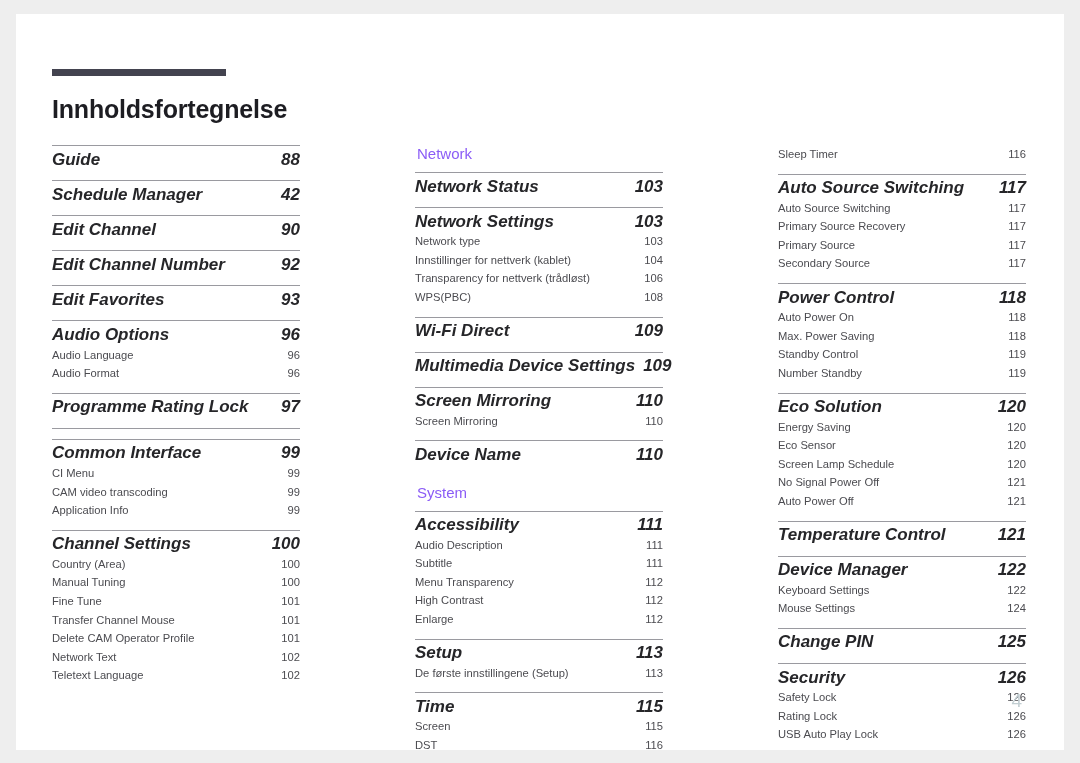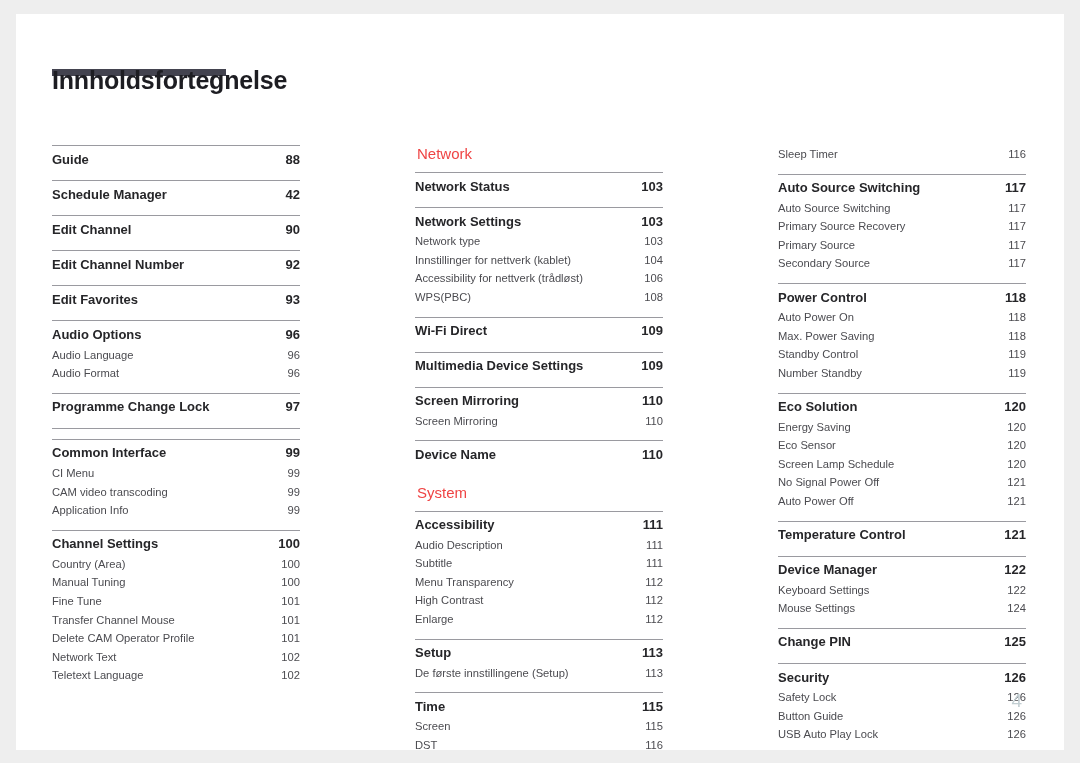"Innholdsfortegnelse" .page-title { top: 52px -> 81px }
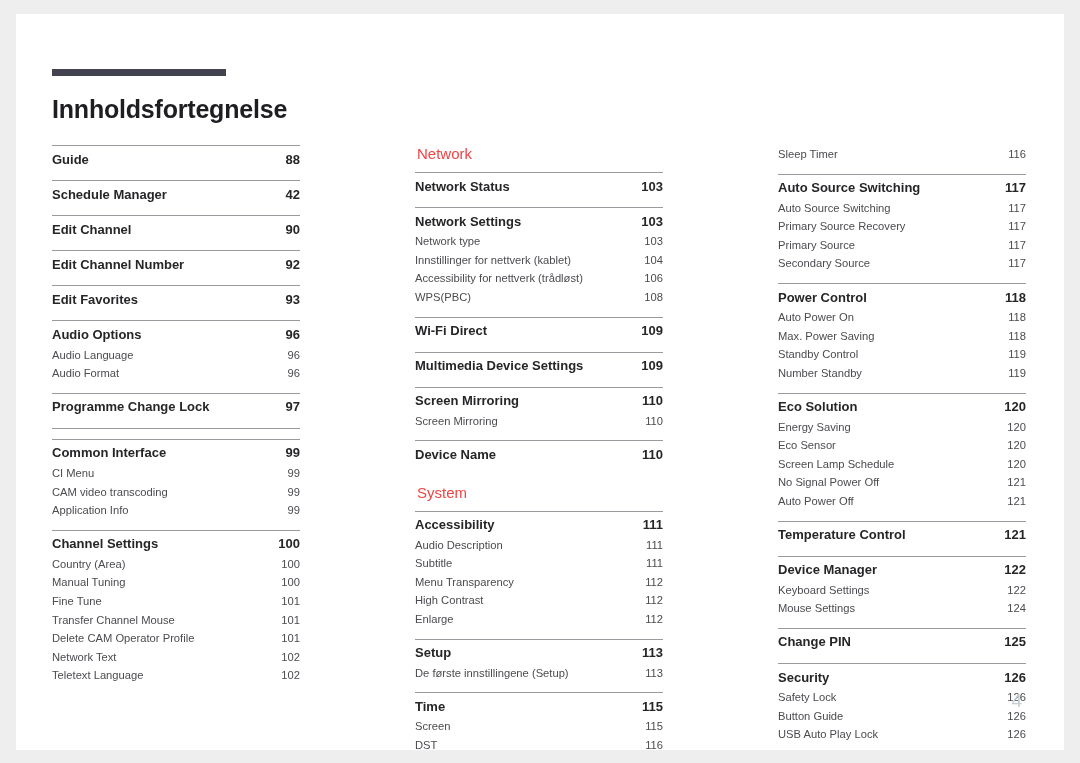"Guide" .row.head .label, .row.head .pg { font-size: 13px -> 17px; font-style: none -> italic }
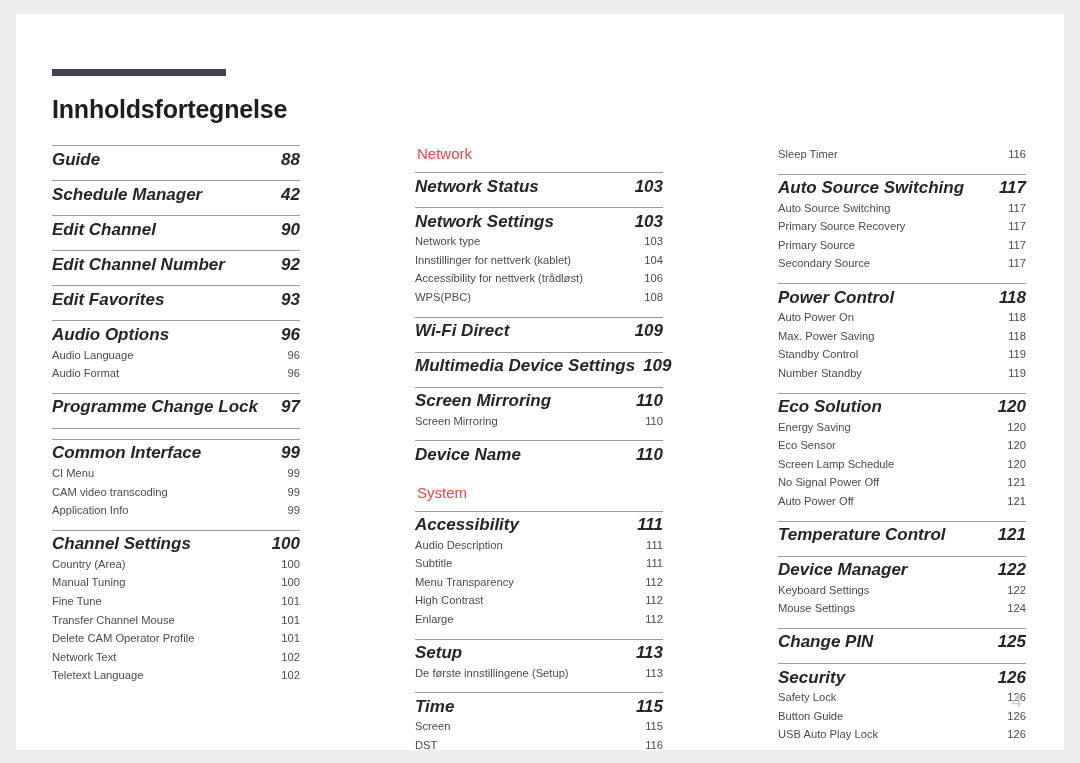"Network" .section-head { color: #ef4444 -> #8b5cf6 }
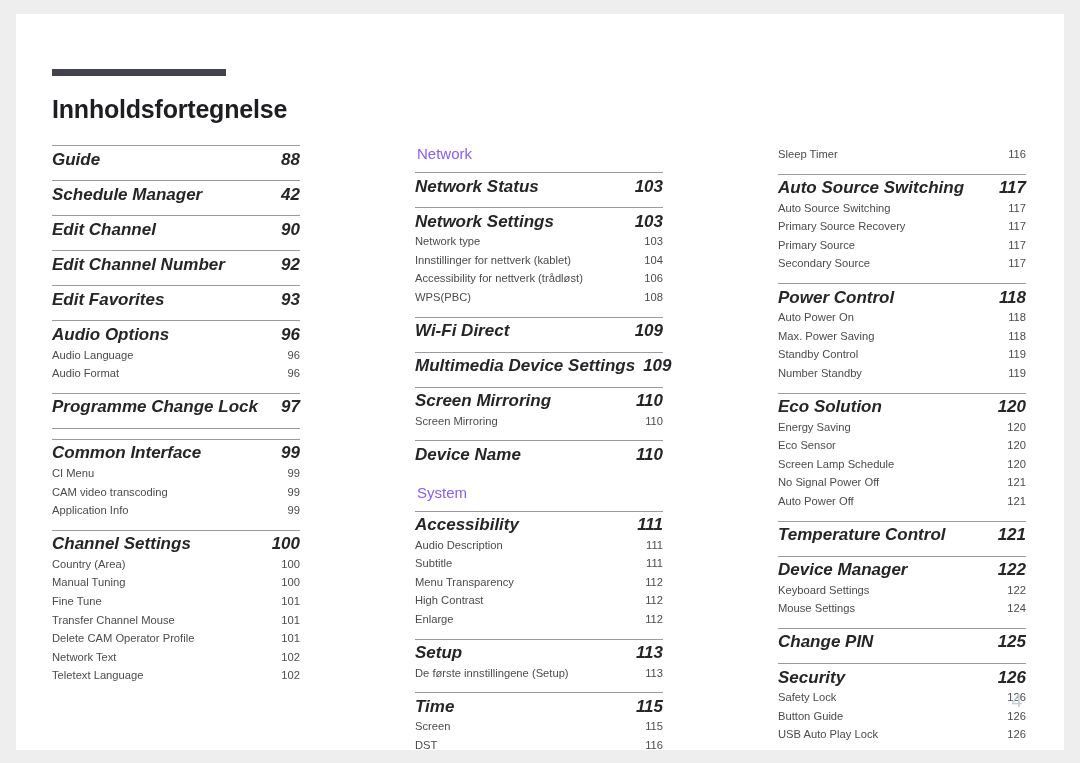"Accessibility for nettverk (trådløst)" span.label { text: Accessibility -> Transparency }
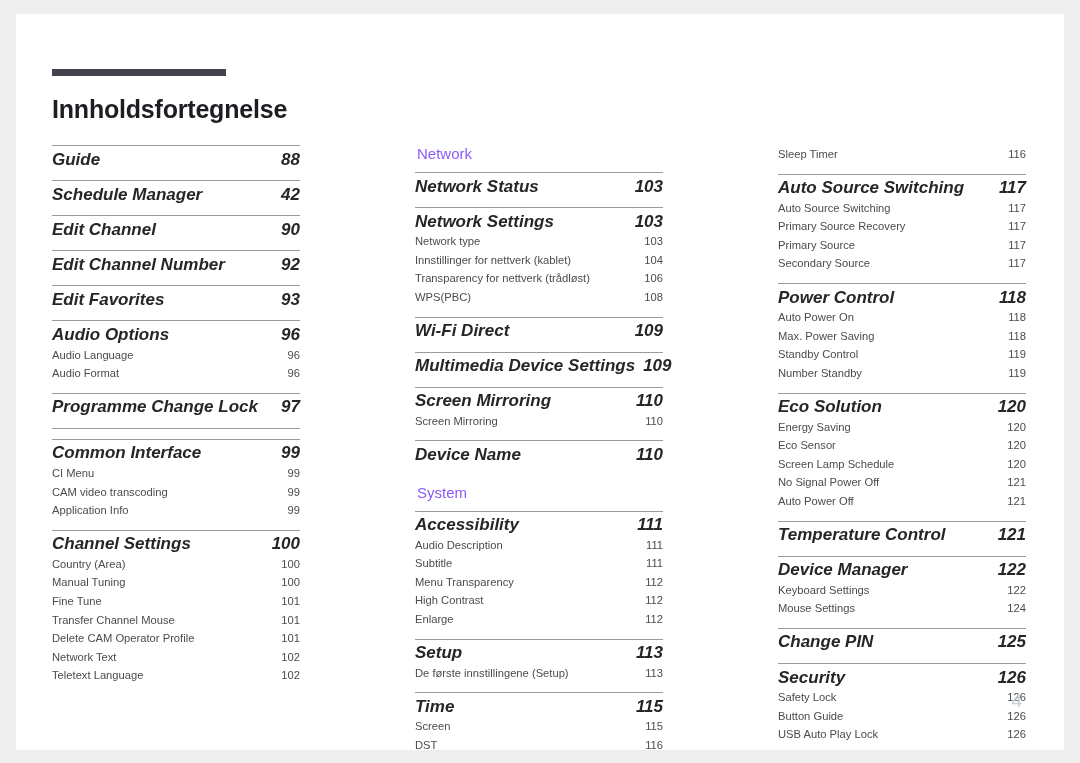"Programme Change Lock" span.label { text: Change -> Rating }
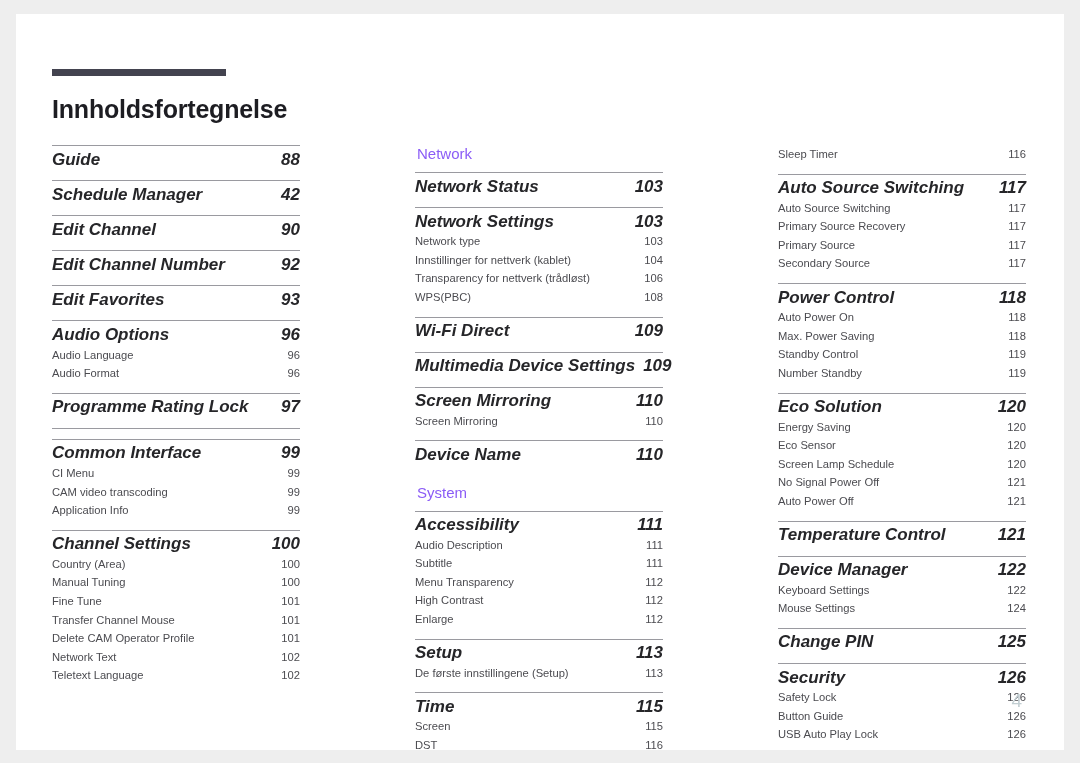"Button Guide" span.label { text: Button Guide -> Rating Lock }
